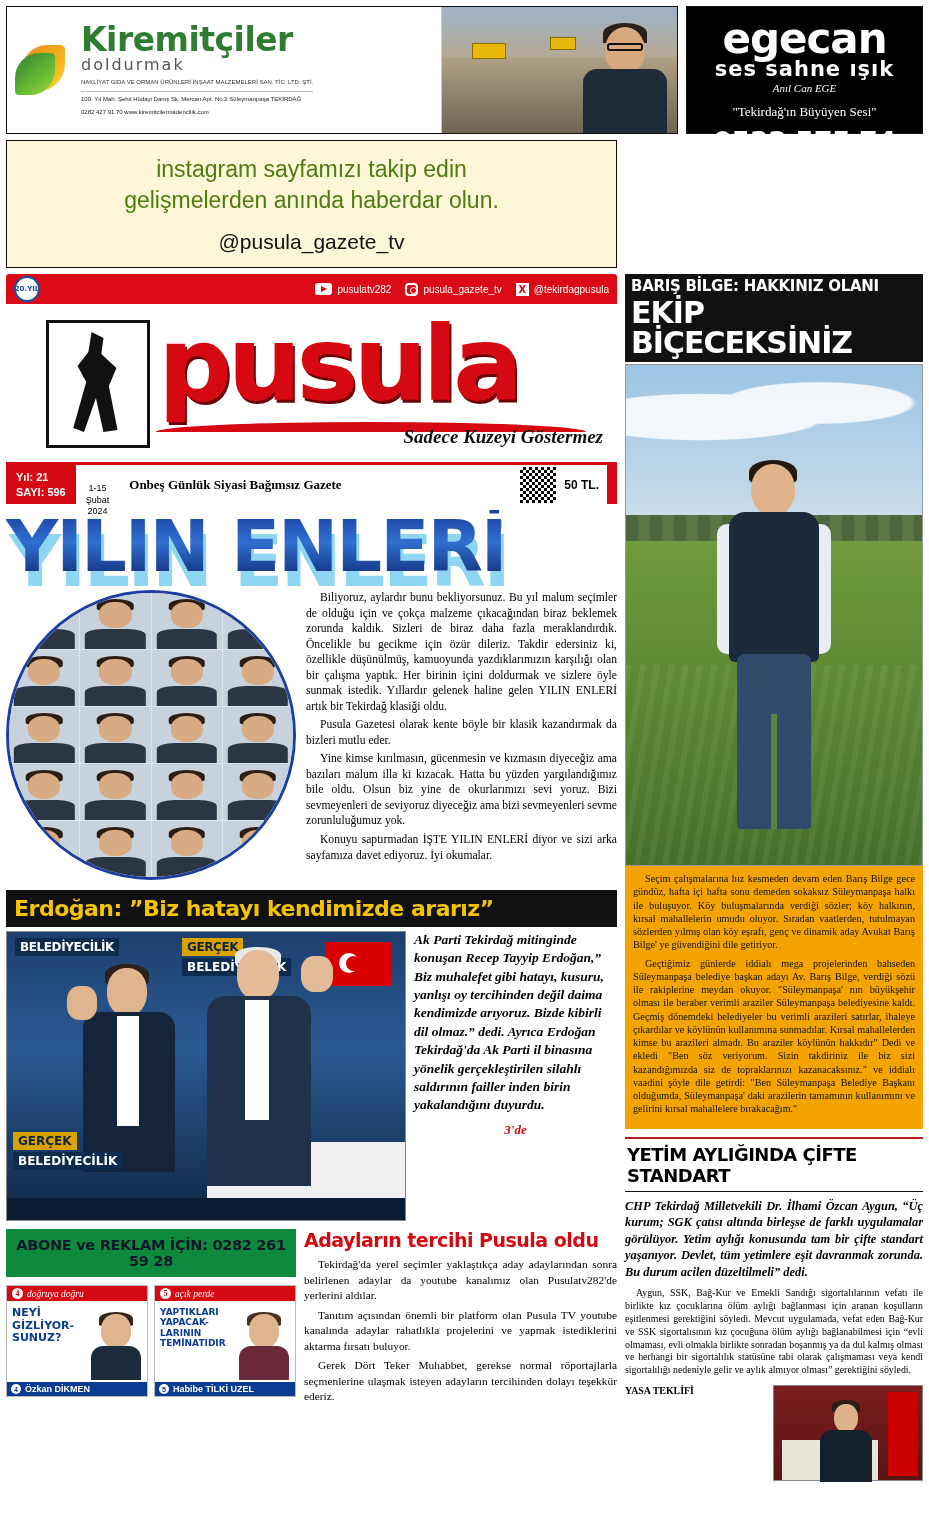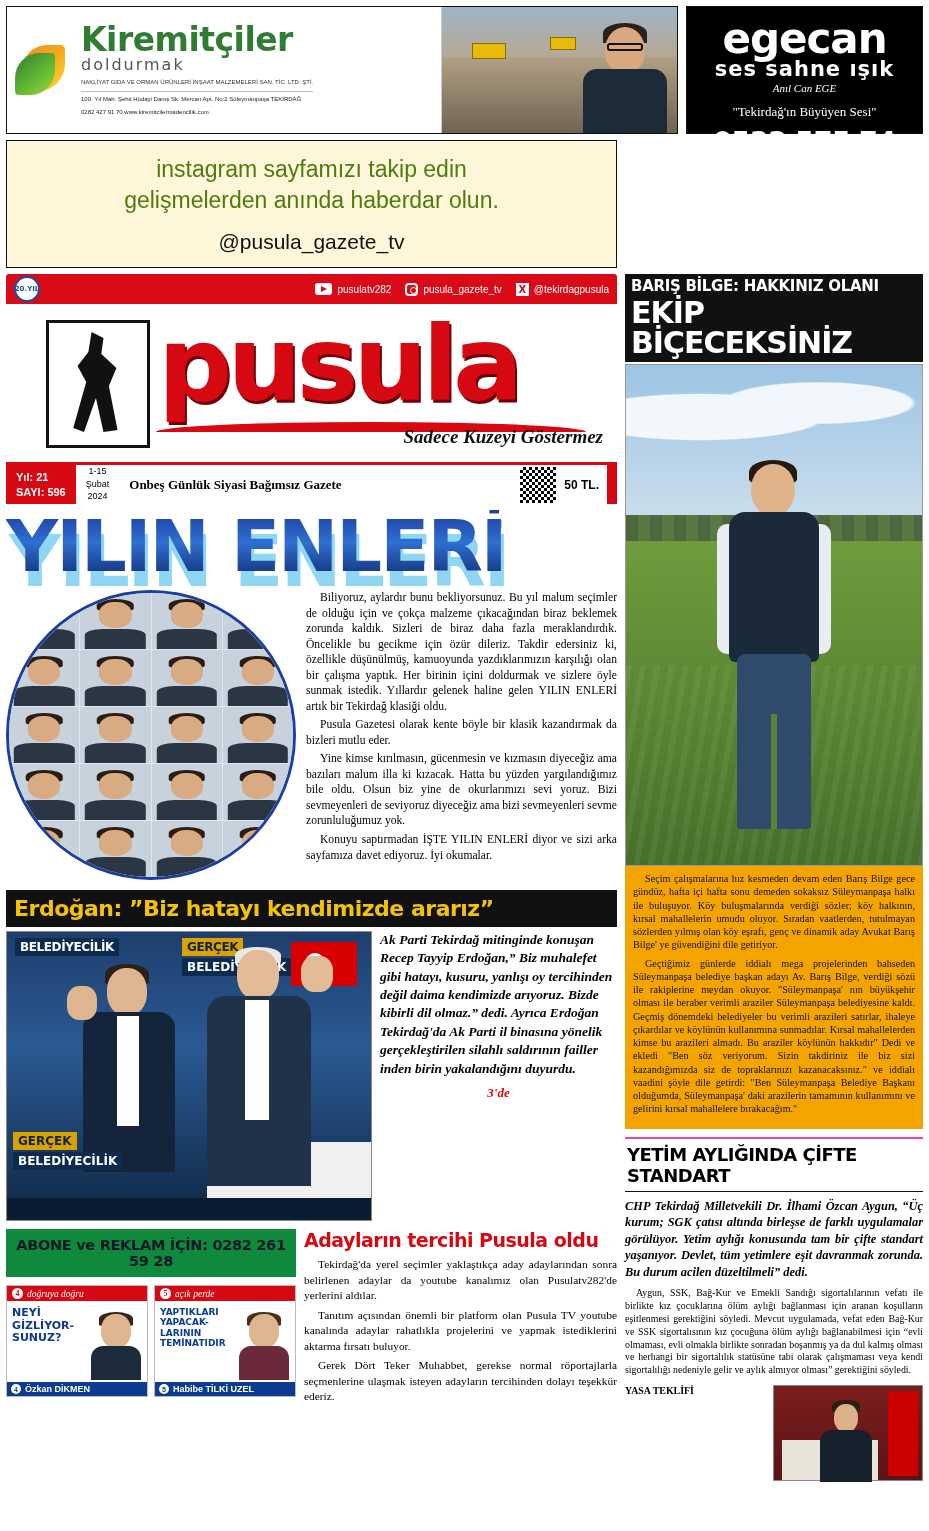"1-15" .info-date { padding: 1px 10px -> 18px 10px }
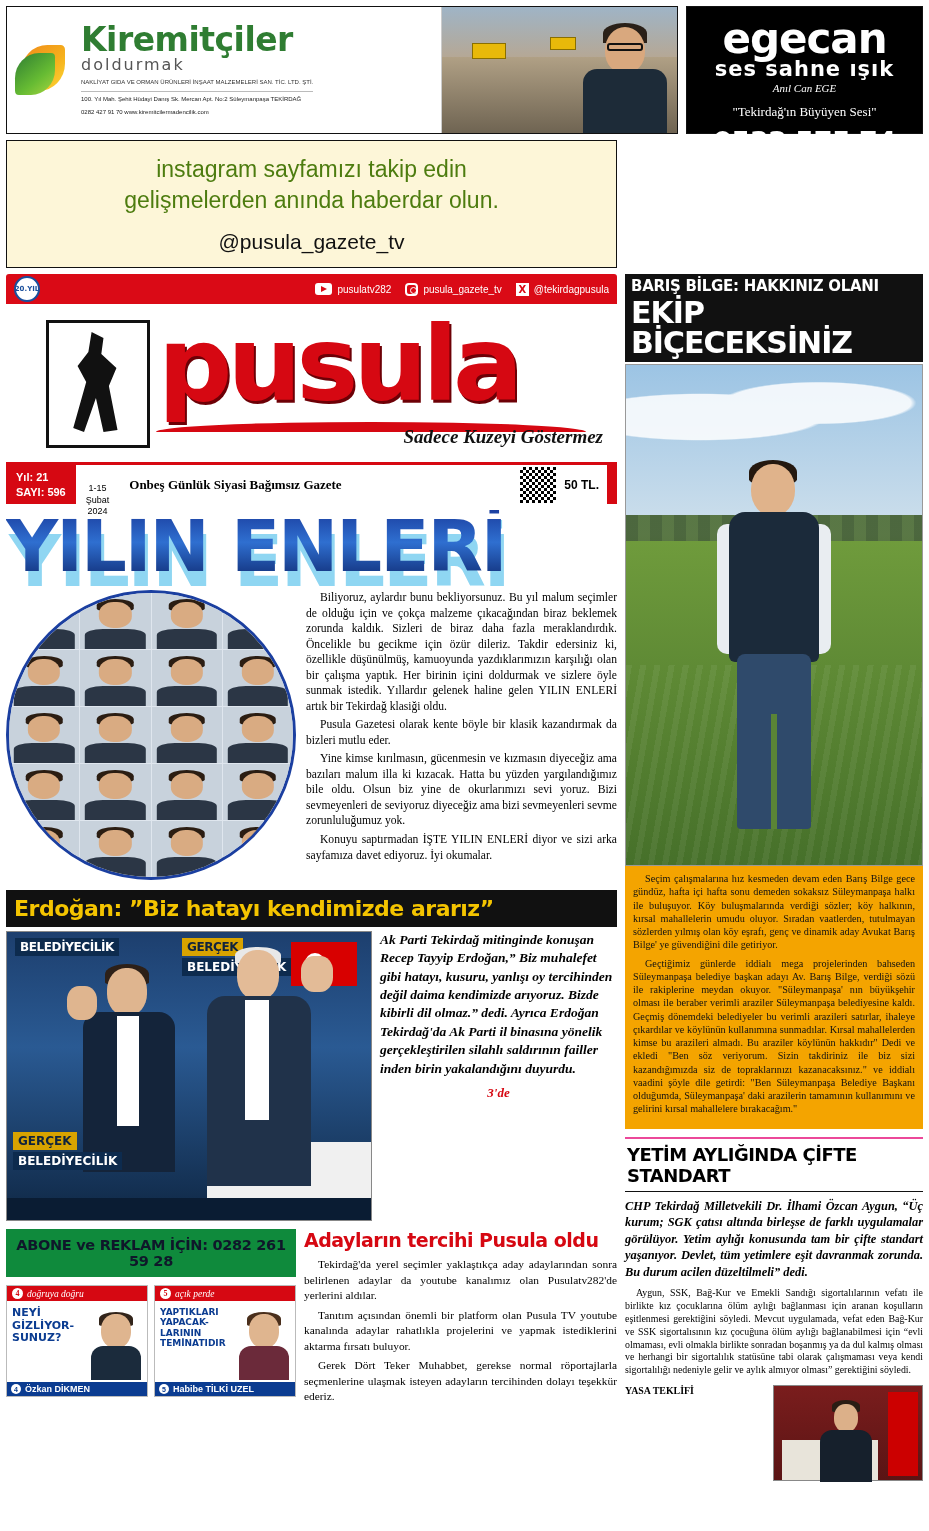"BELEDİYECİLİK" .erd-photo { width: 366px -> 400px }
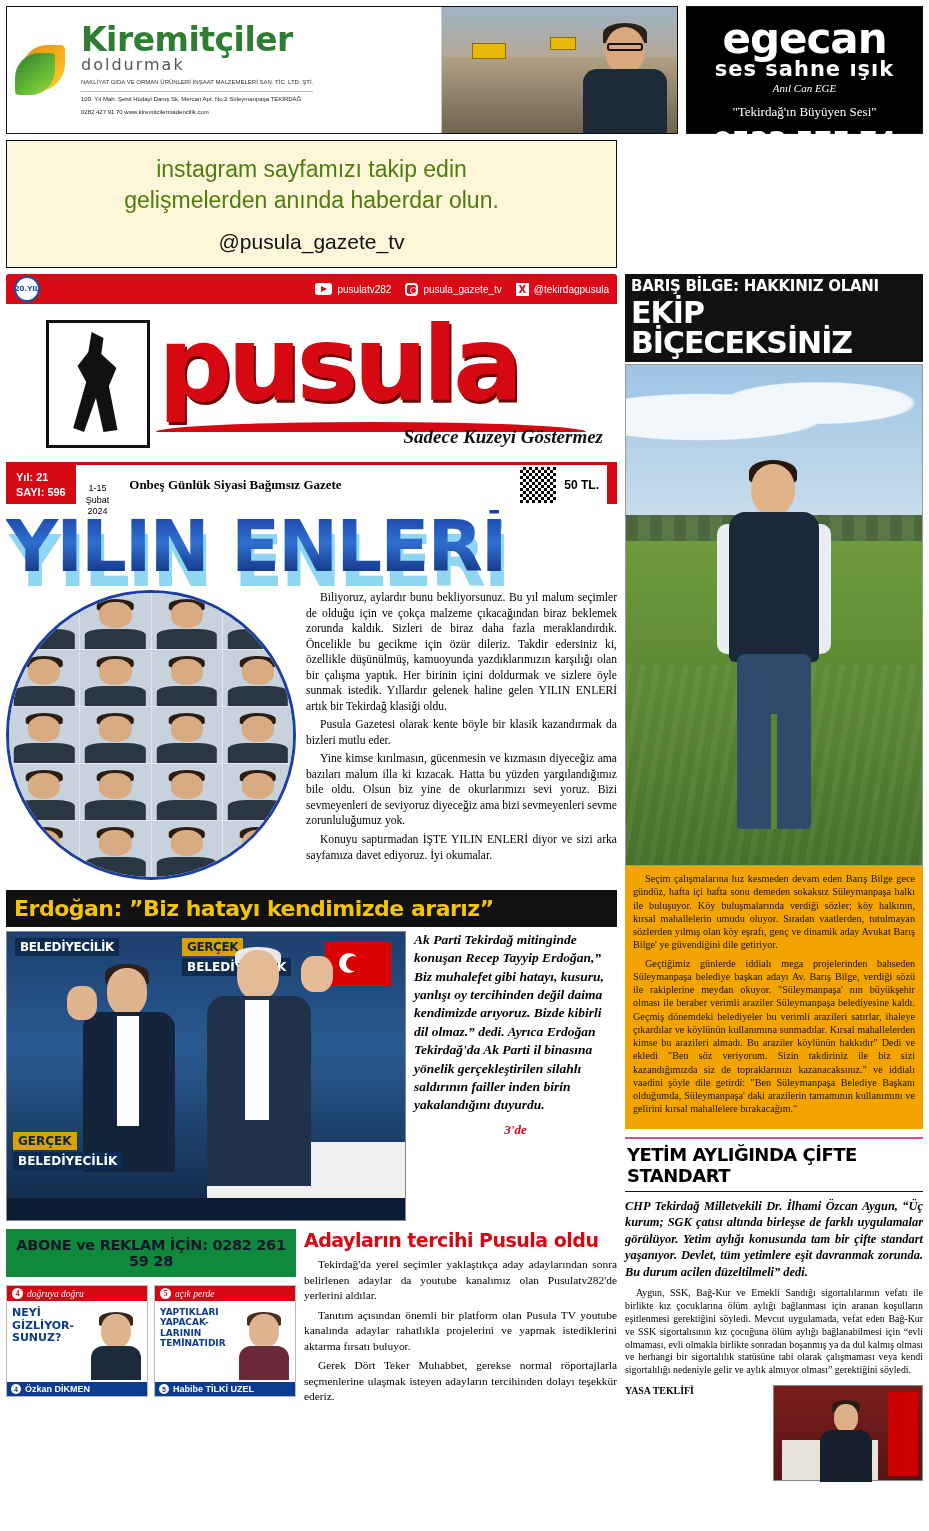"YETİM AYLIĞINDA ÇİFTE STANDART" .yetim-head { border-top: 2px solid #ec4899 -> 2px solid #b91c1c }
